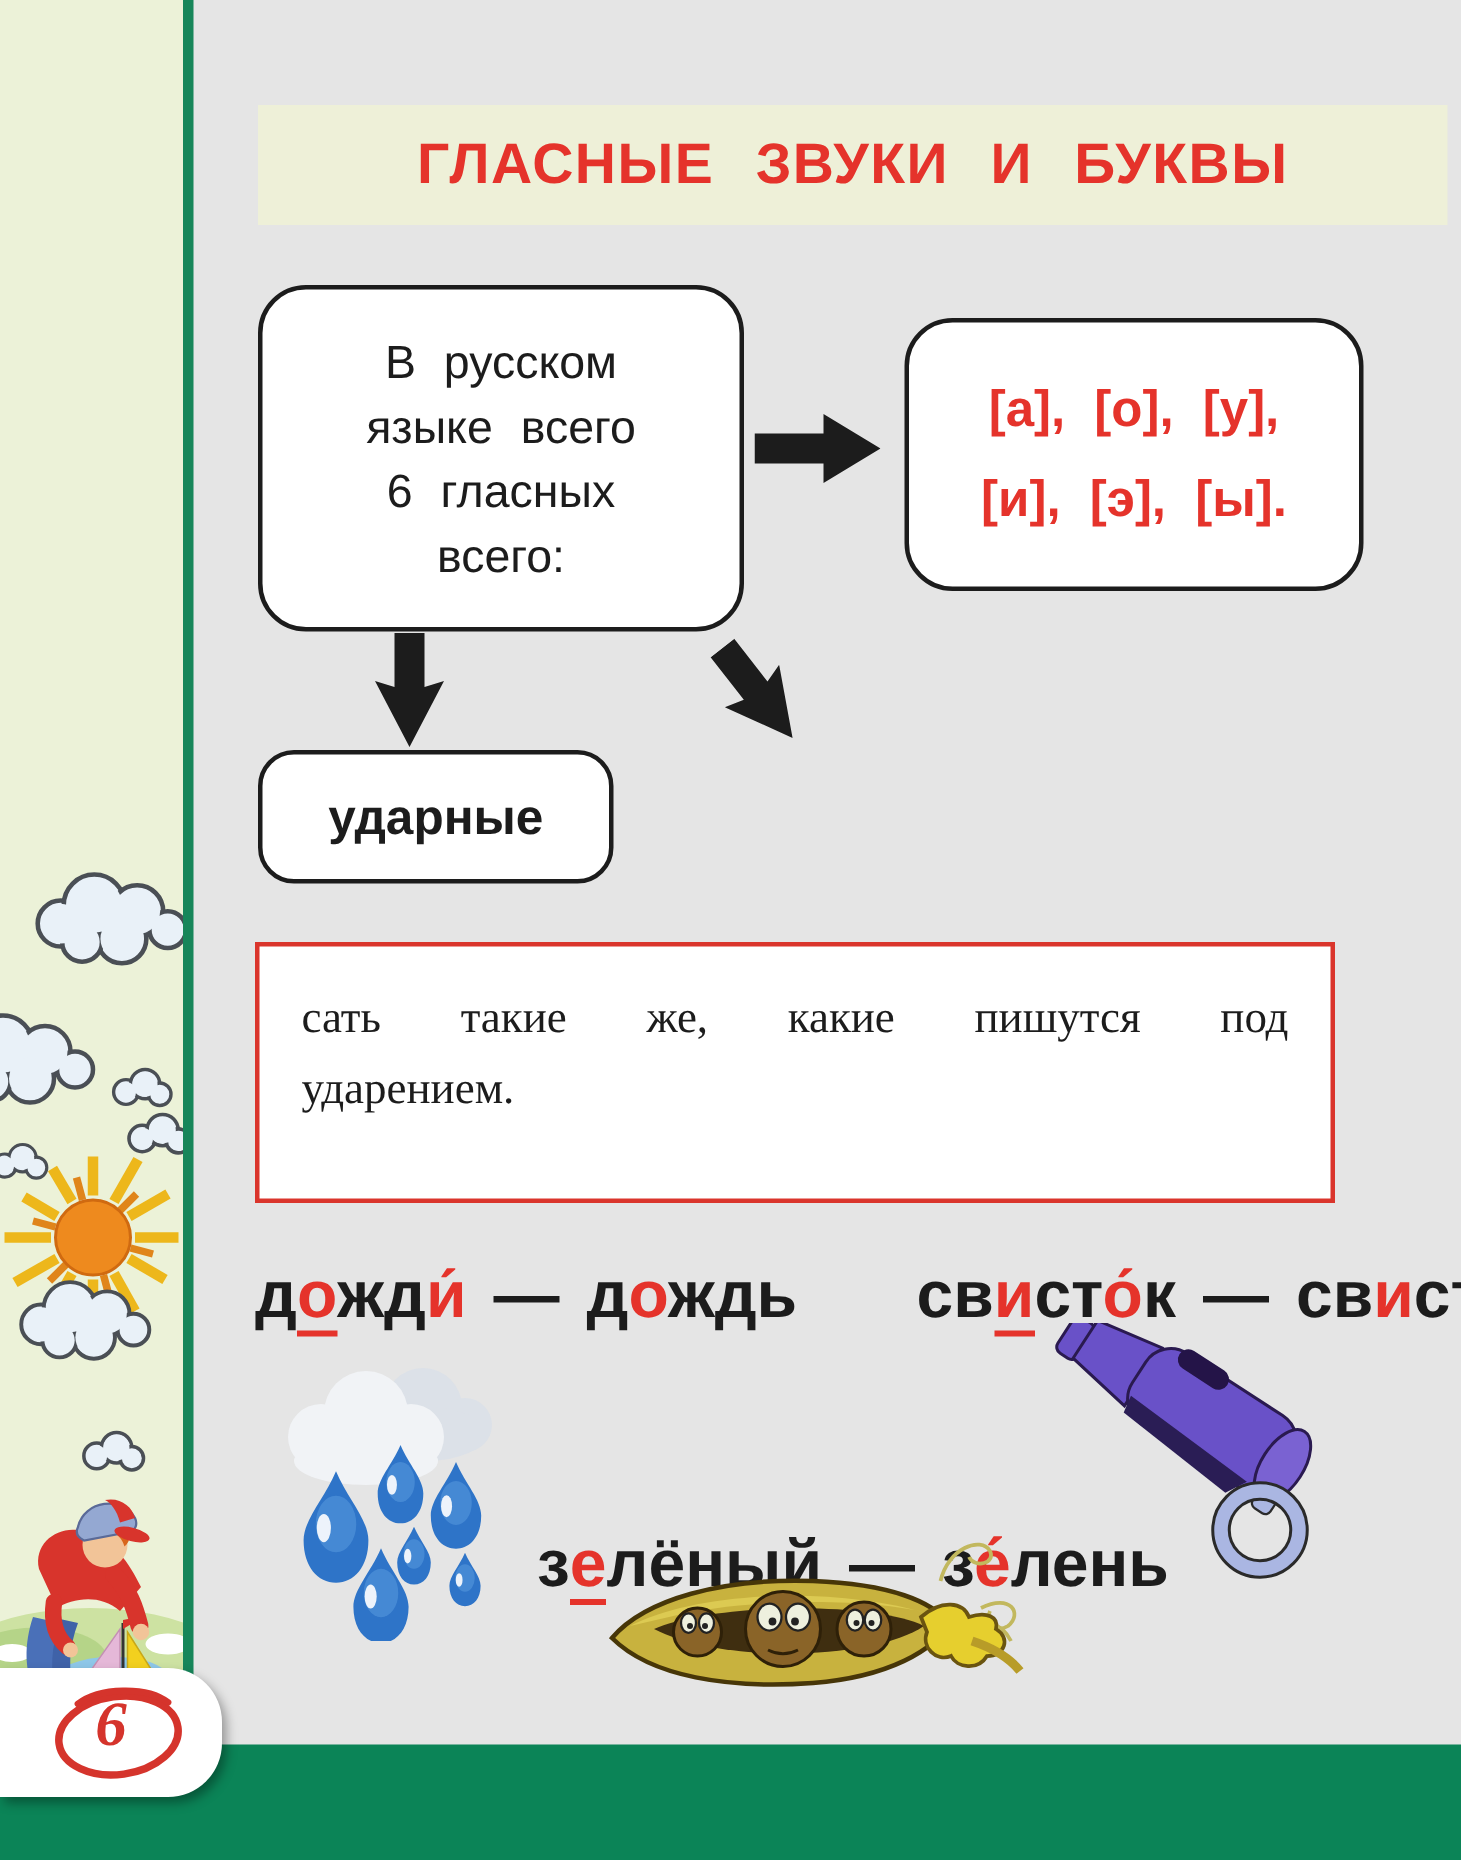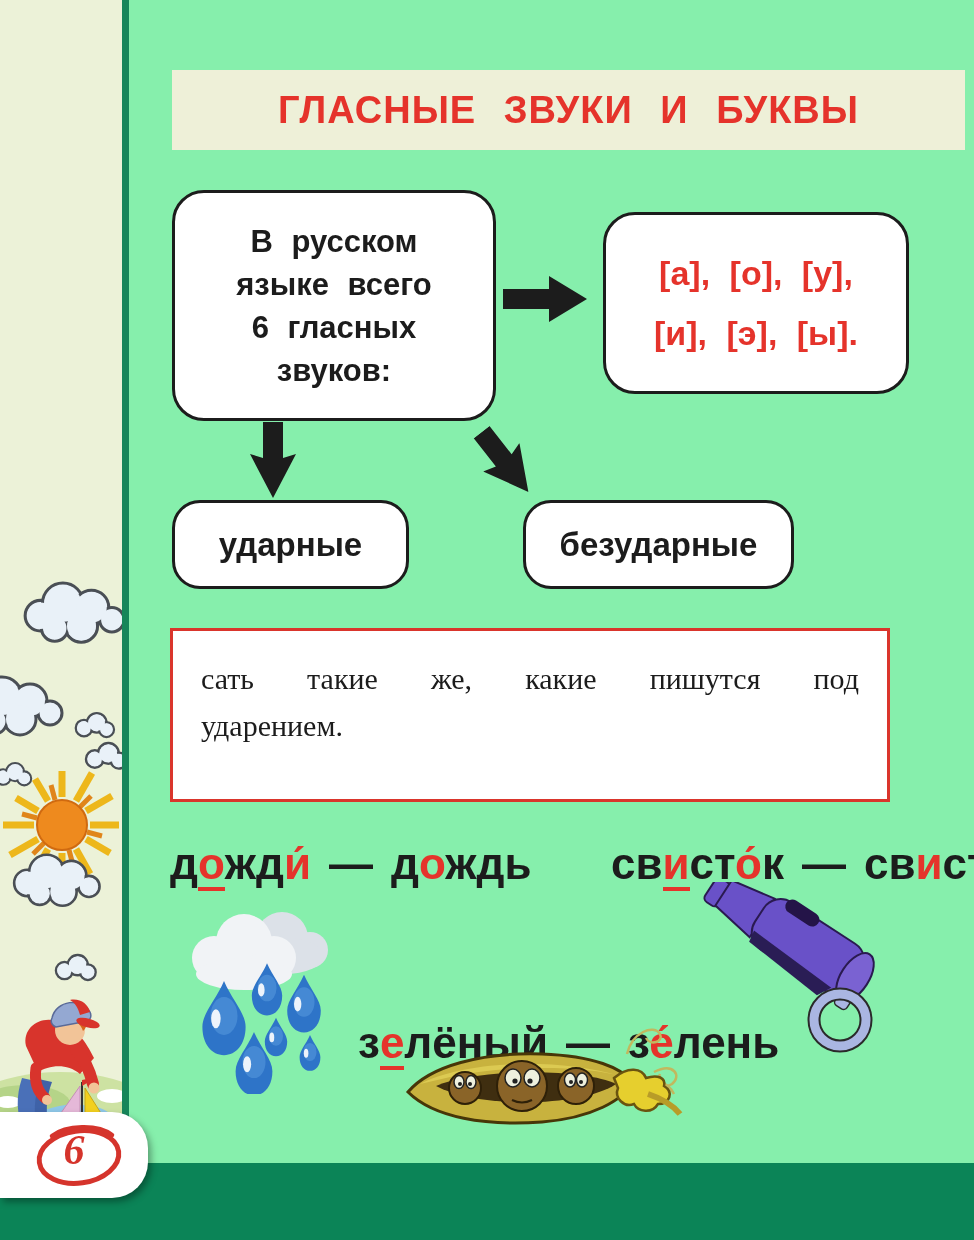"ГЛАСНЫЕ ЗВУКИ И БУКВЫ" #page { background: #86efac -> #e5e5e5 }
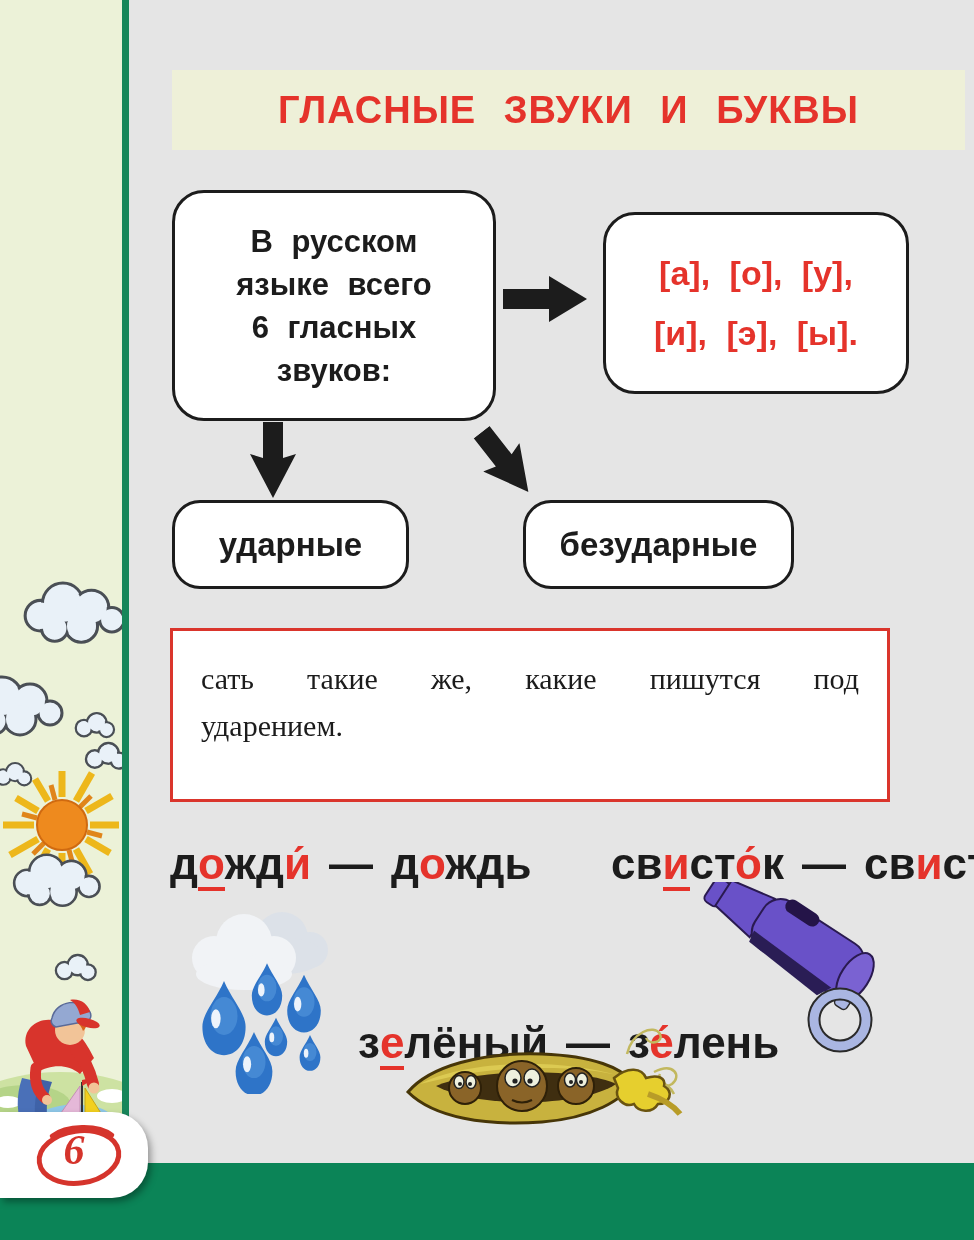"В русском" .intro-box div { font-weight: bold -> none }
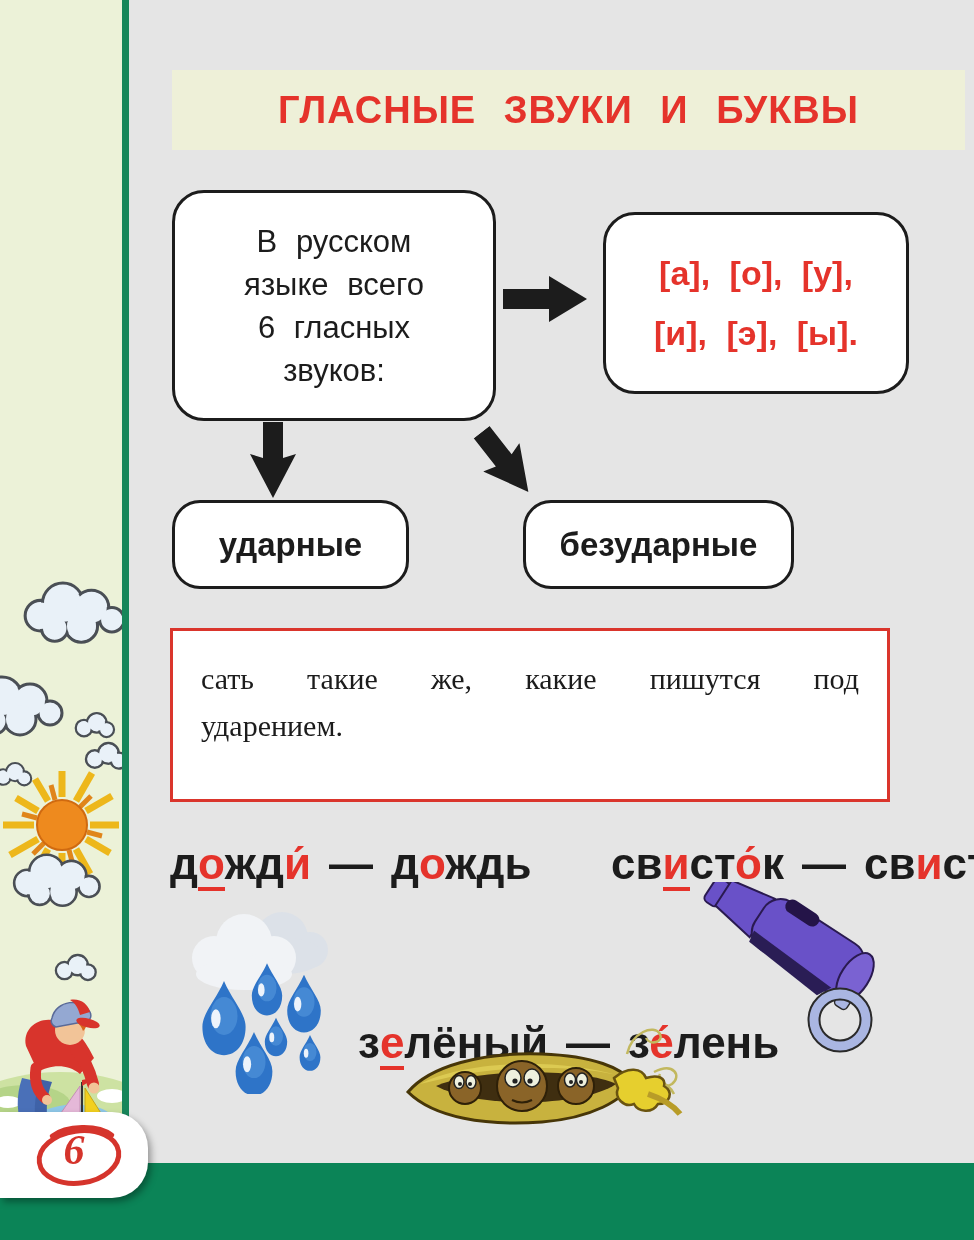"звуков:" div { text: звуков -> всего }
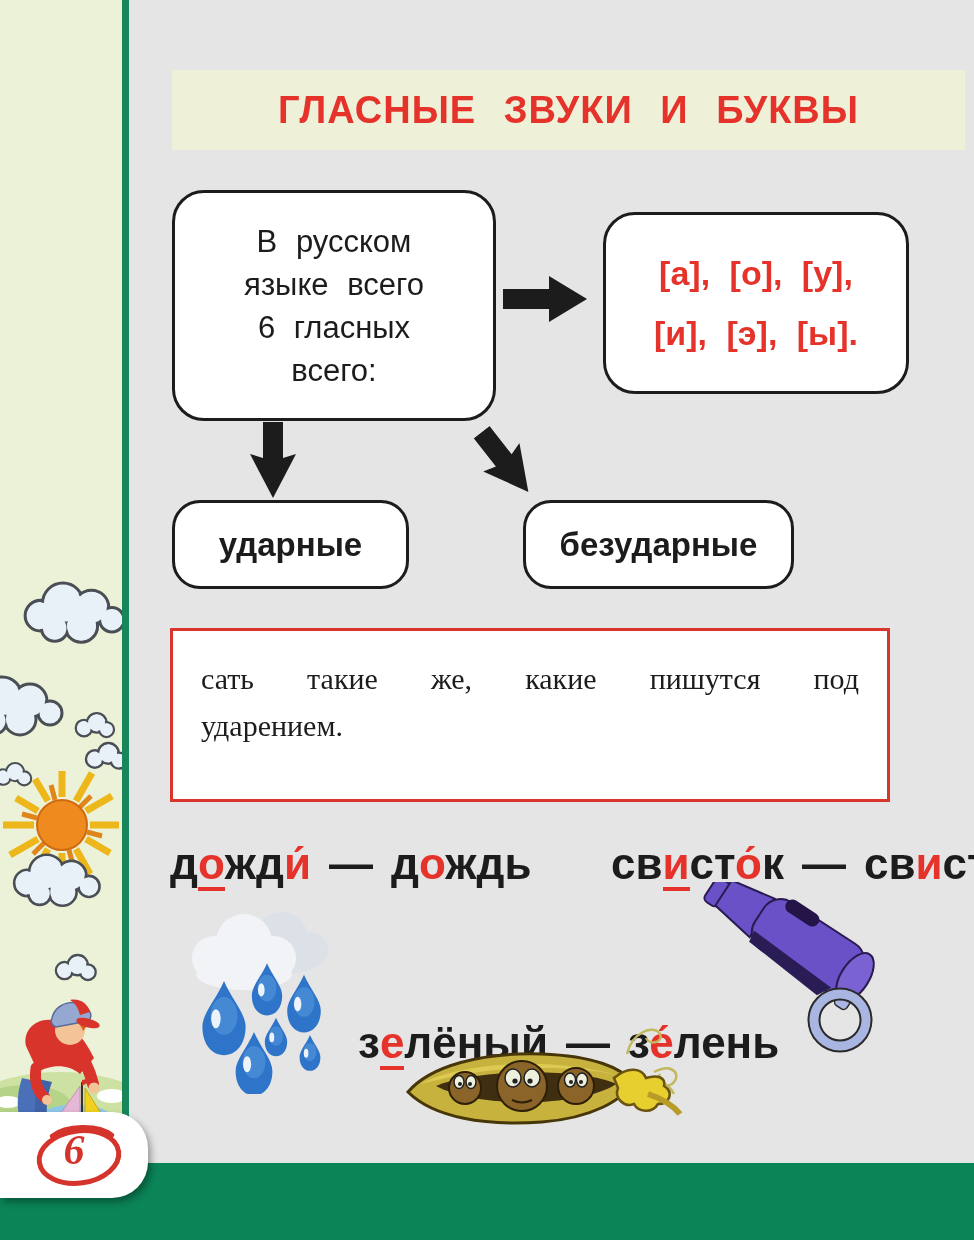"ударные" .stressed-box { border-radius: none -> 24px }
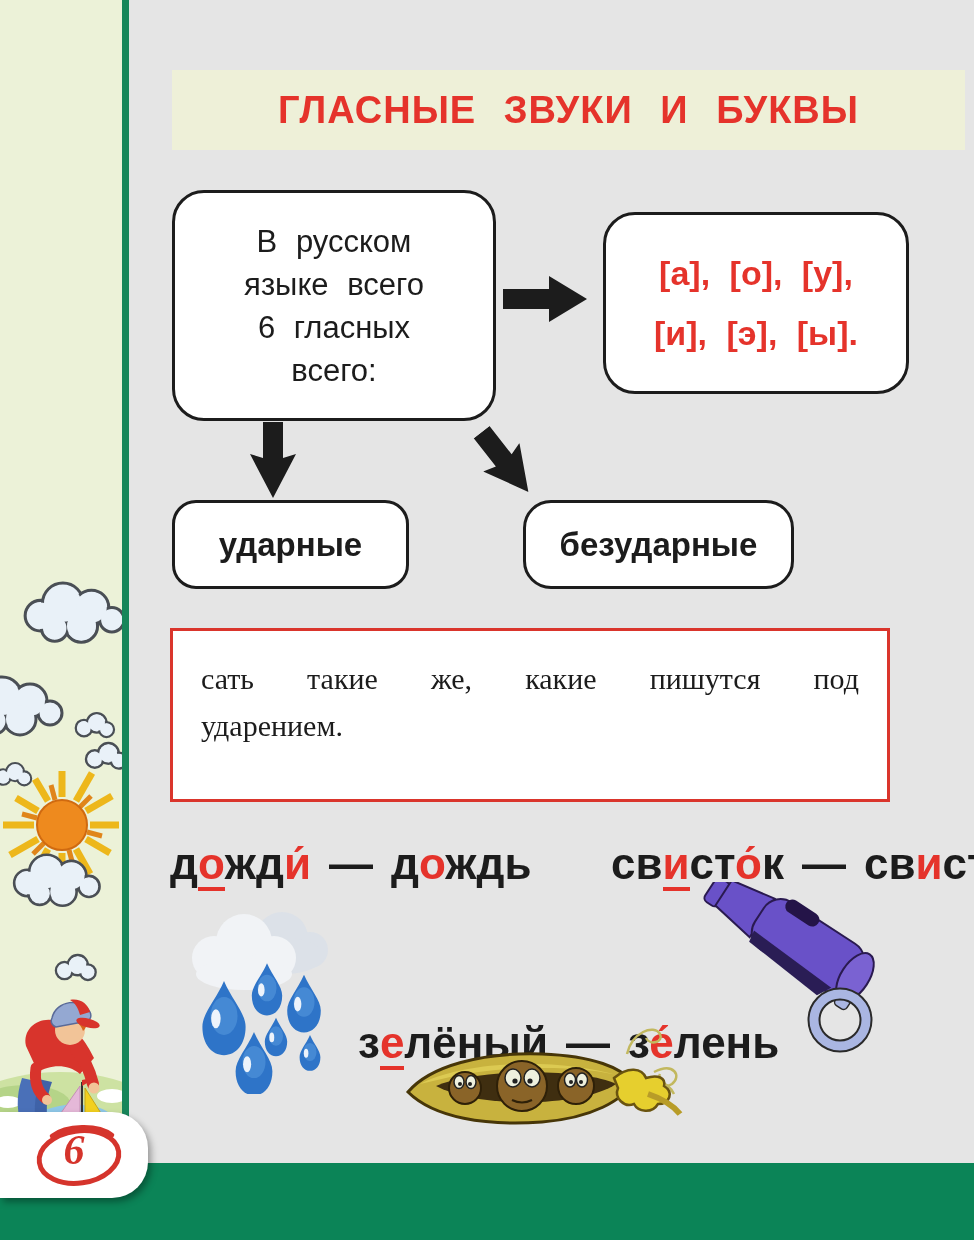"безударные" div.rbox { html: <div> <div>безударные</div> </div> -> none }
